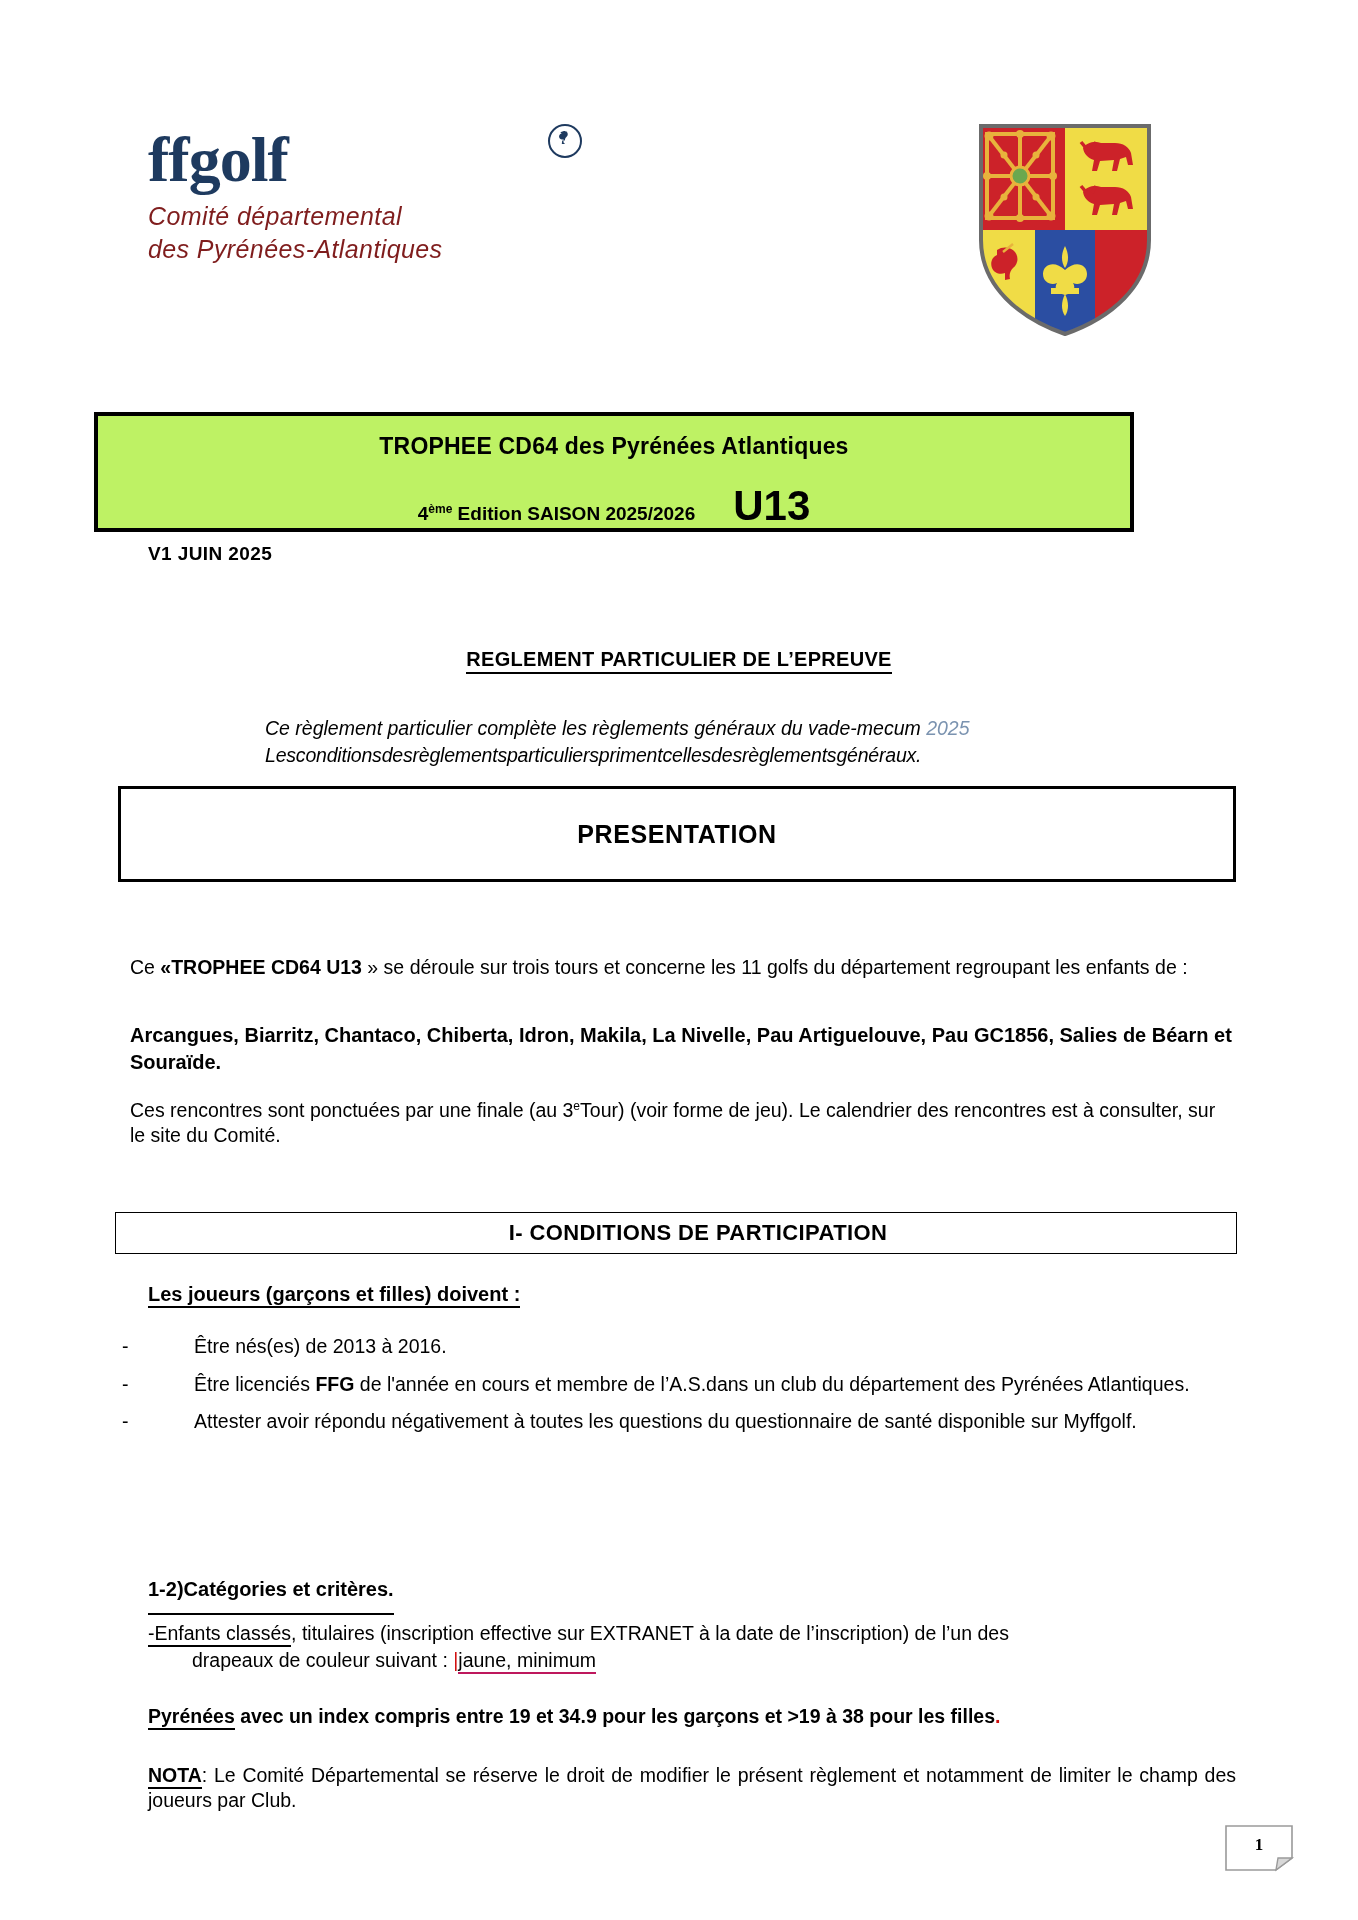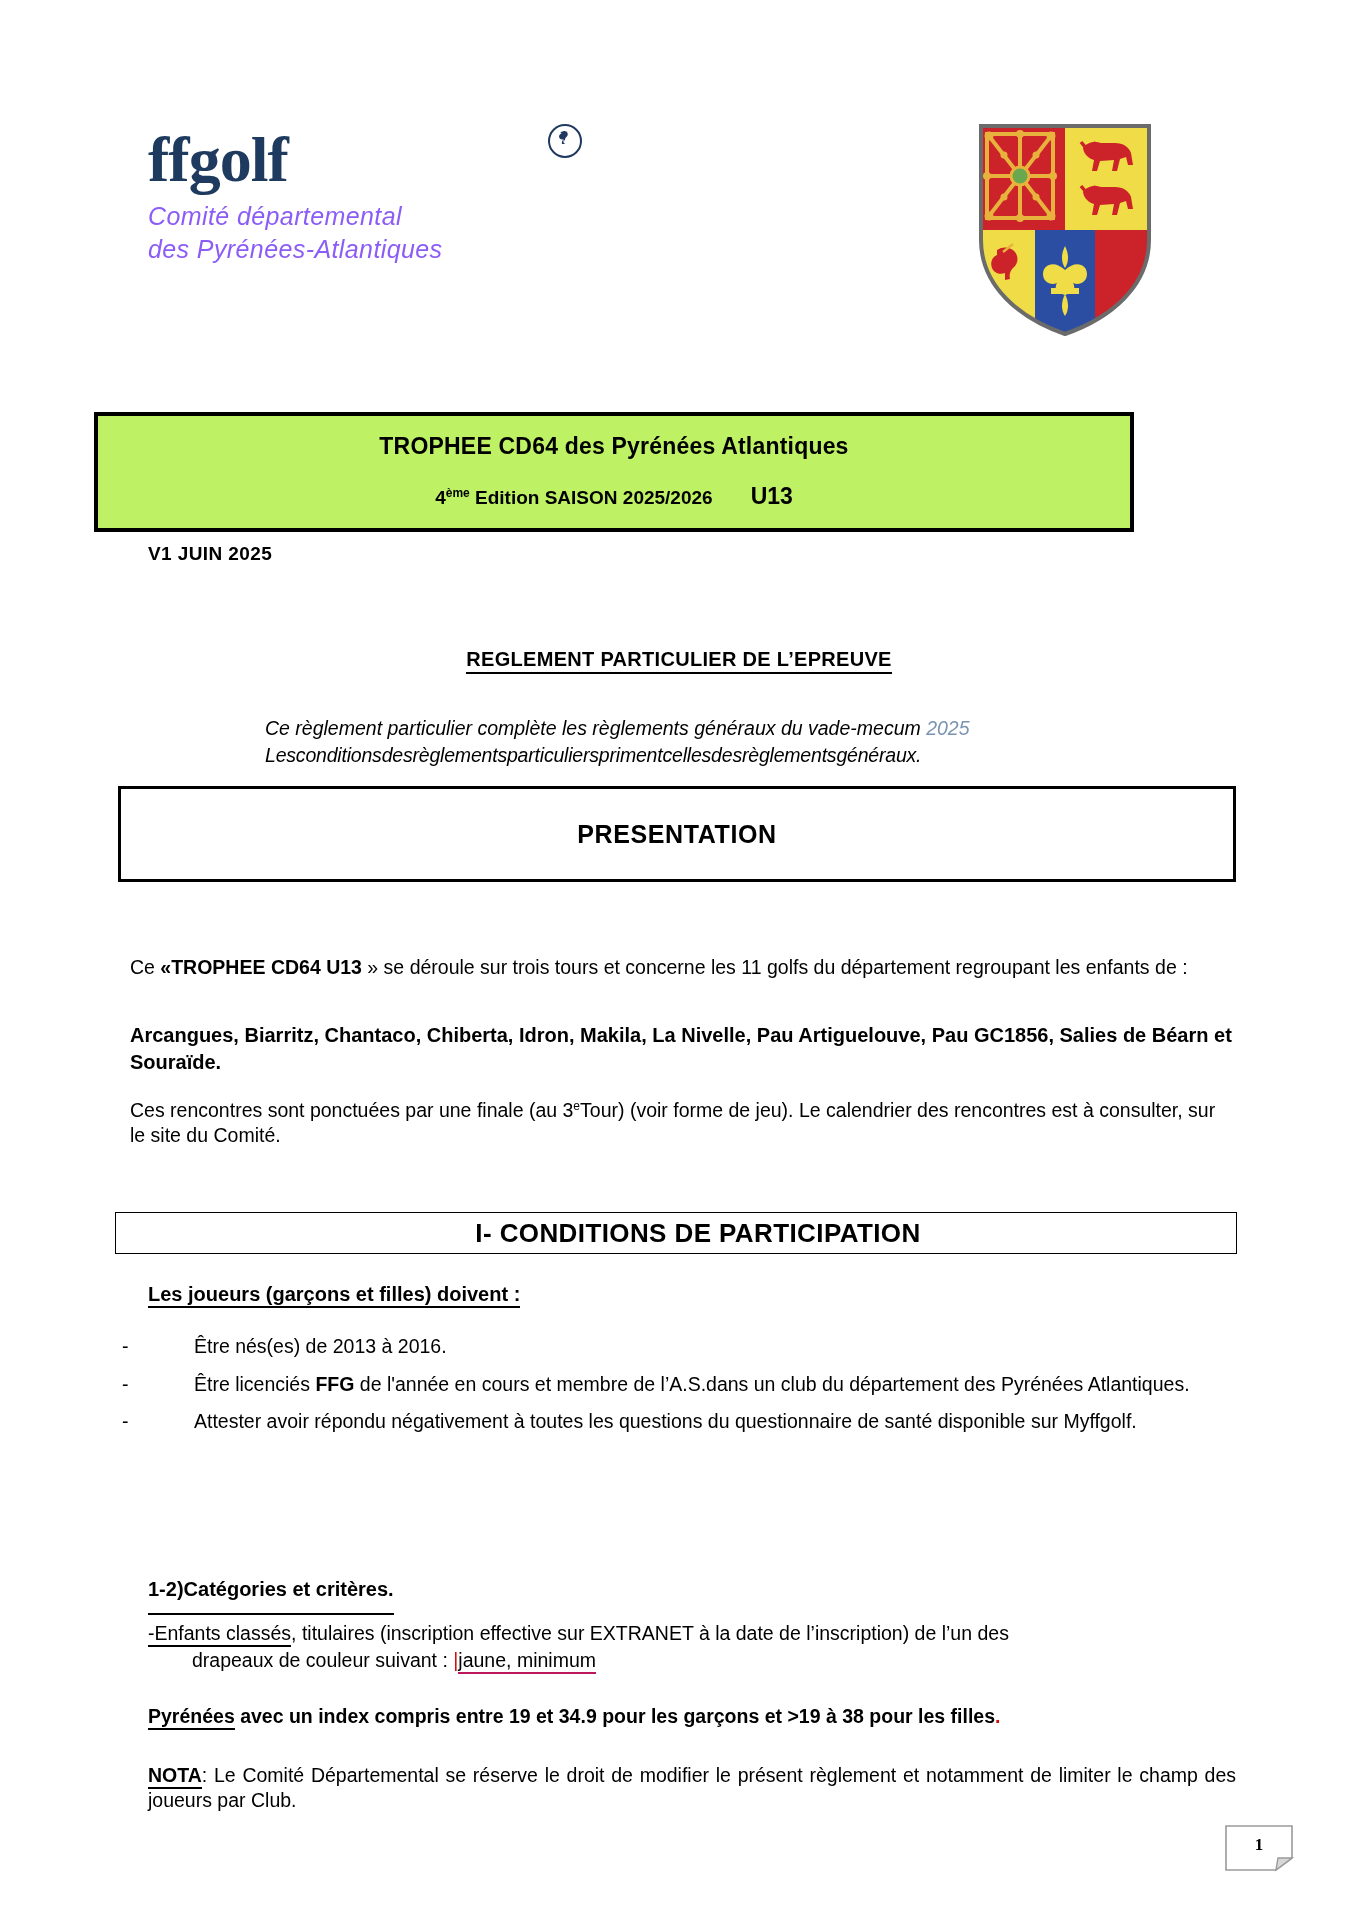"Comité départemental" .logo-sub { color: #8b5cf6 -> #7f1d1d }
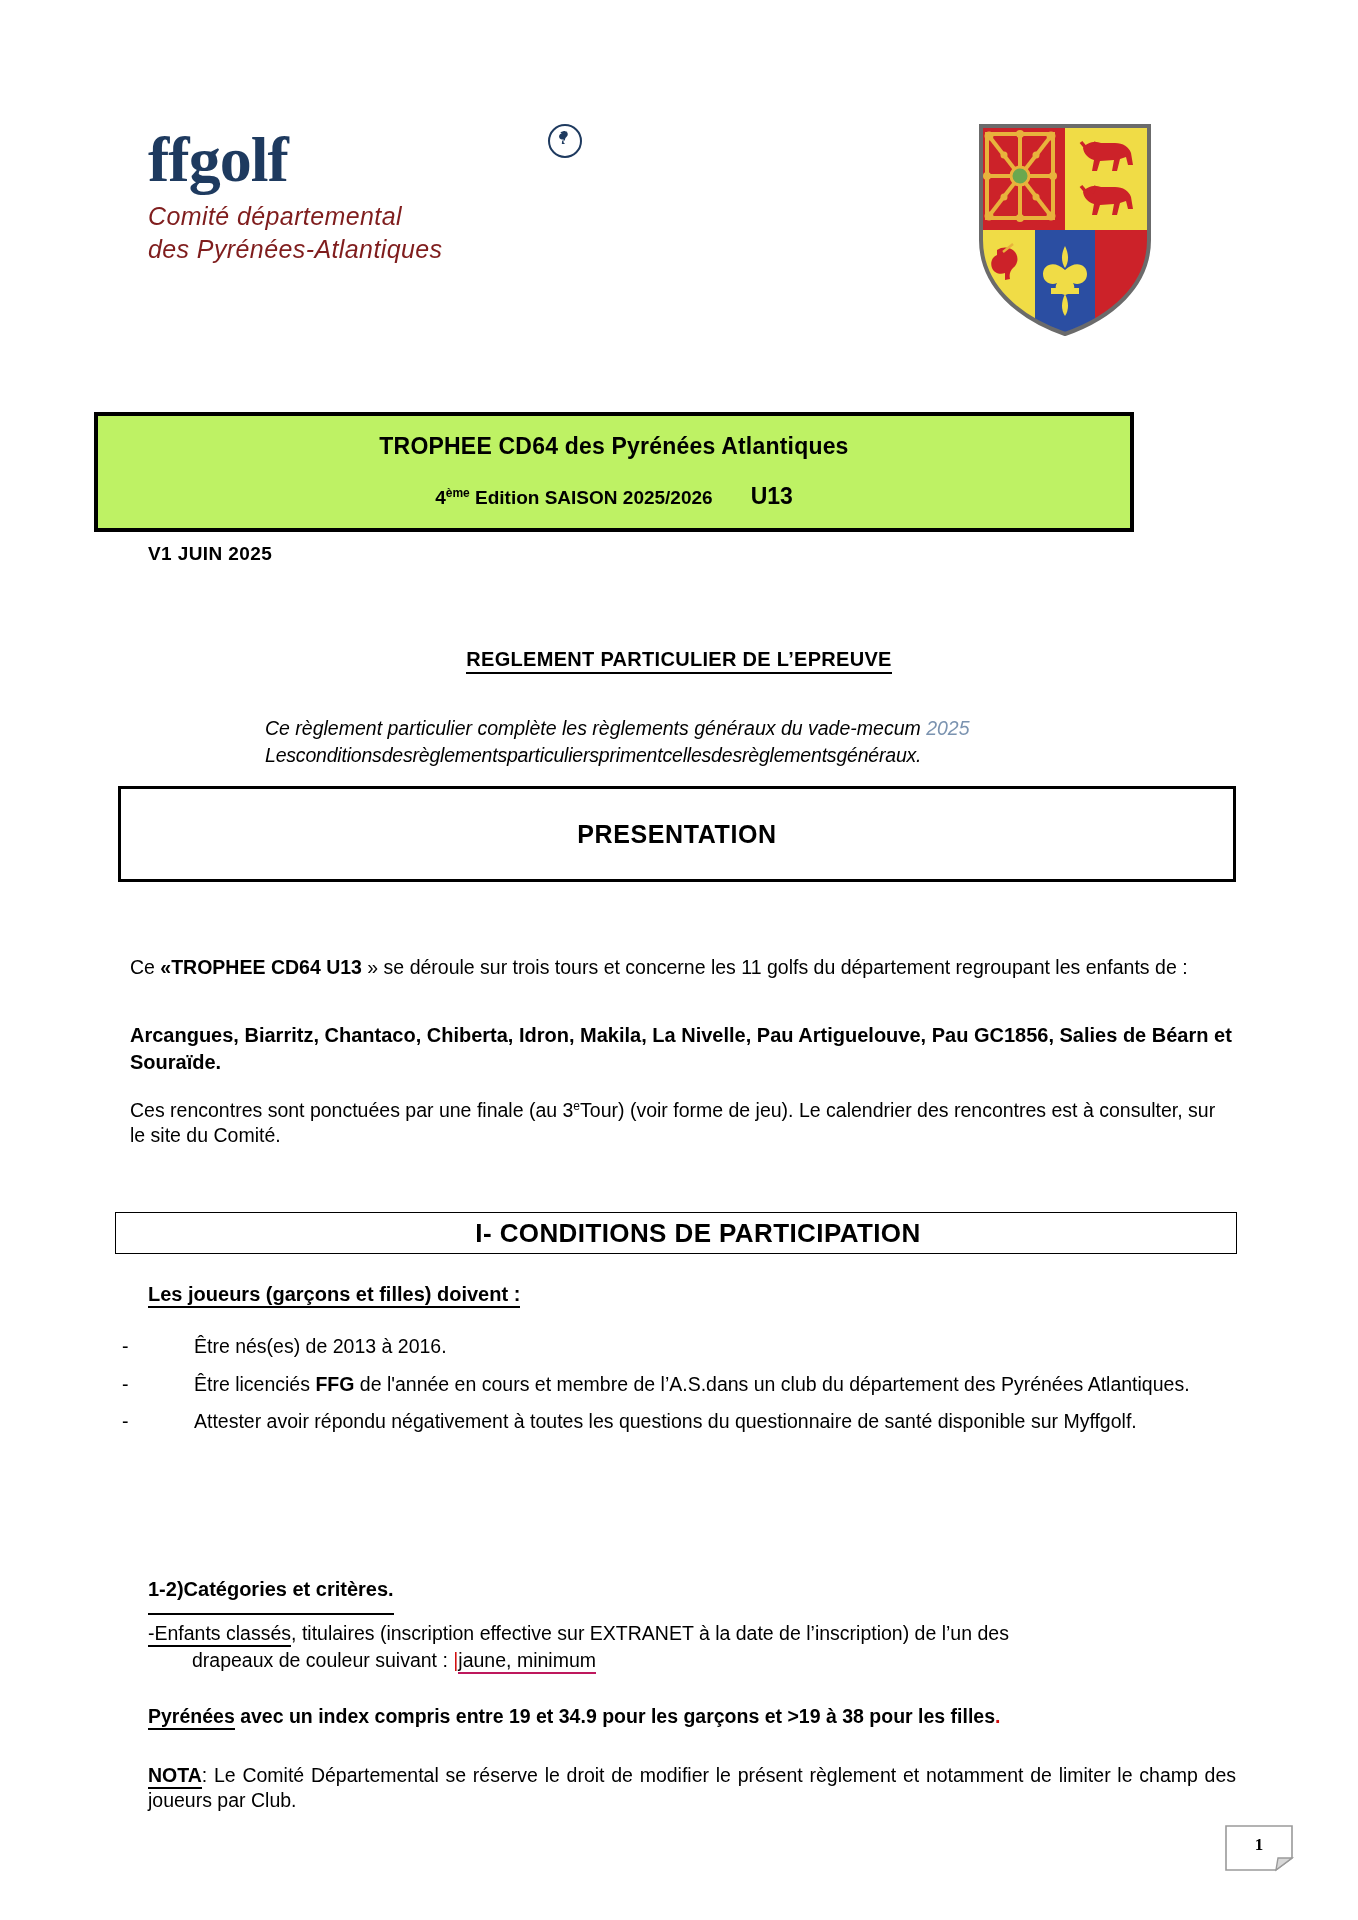"U13" .title-cat { font-size: 23px -> 42px }
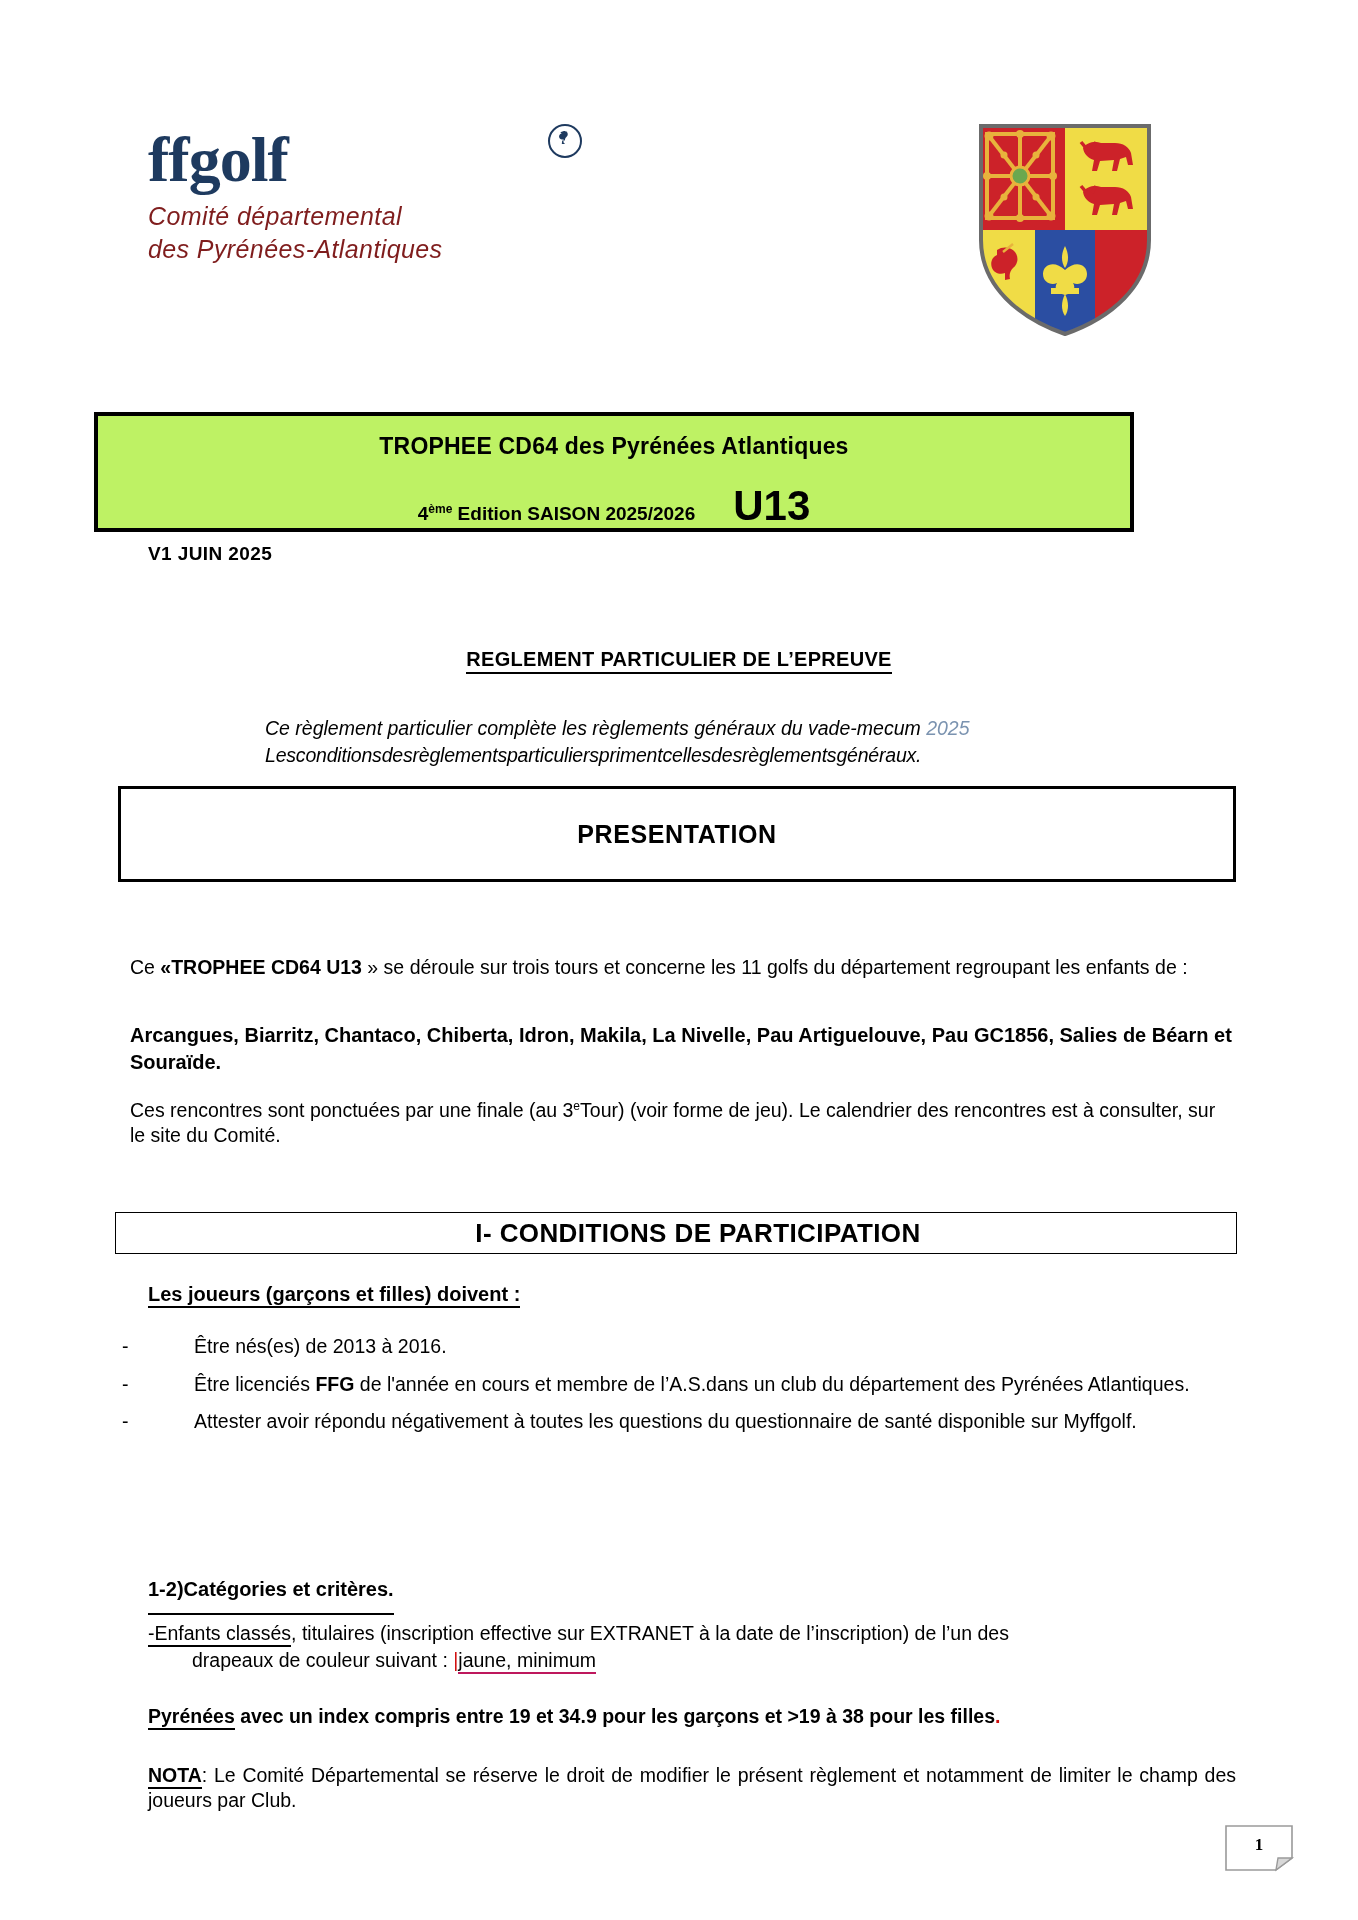"I- CONDITIONS DE PARTICIPATION" .section-box .label { font-size: 26px -> 22px }
